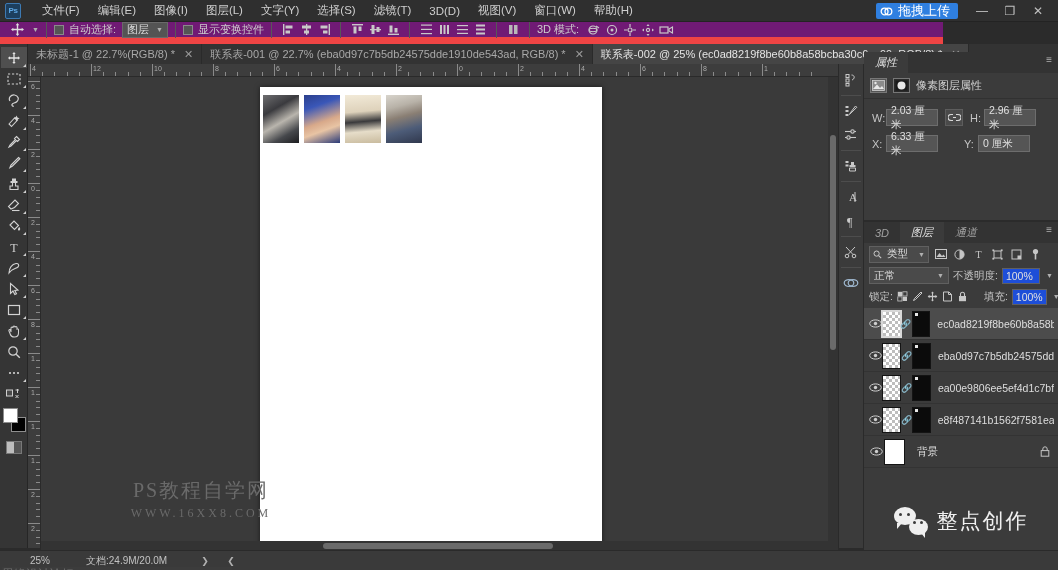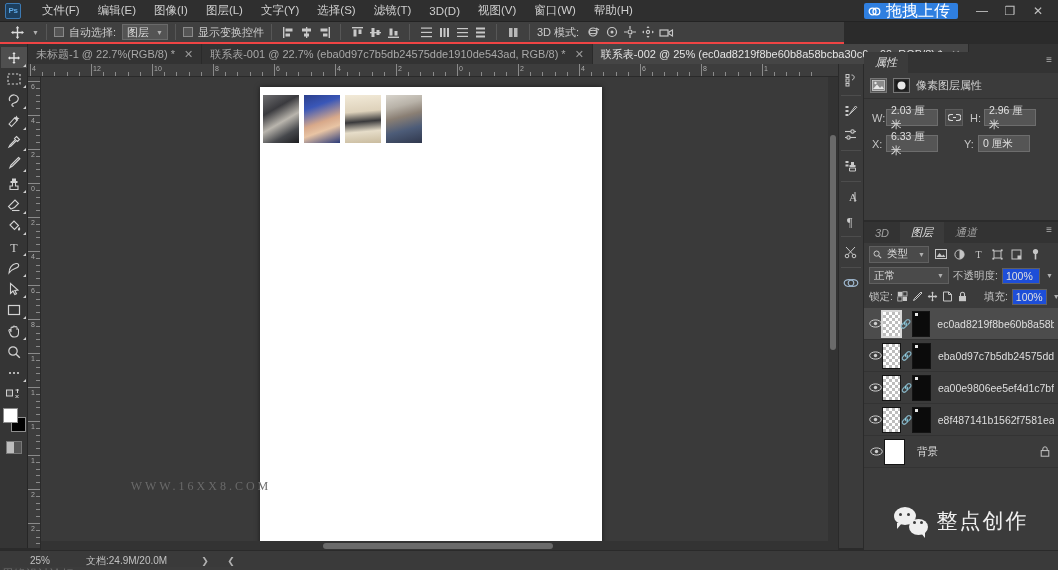"拖拽上传" .upload-btn .lbl { font-size: 16px -> 13px }
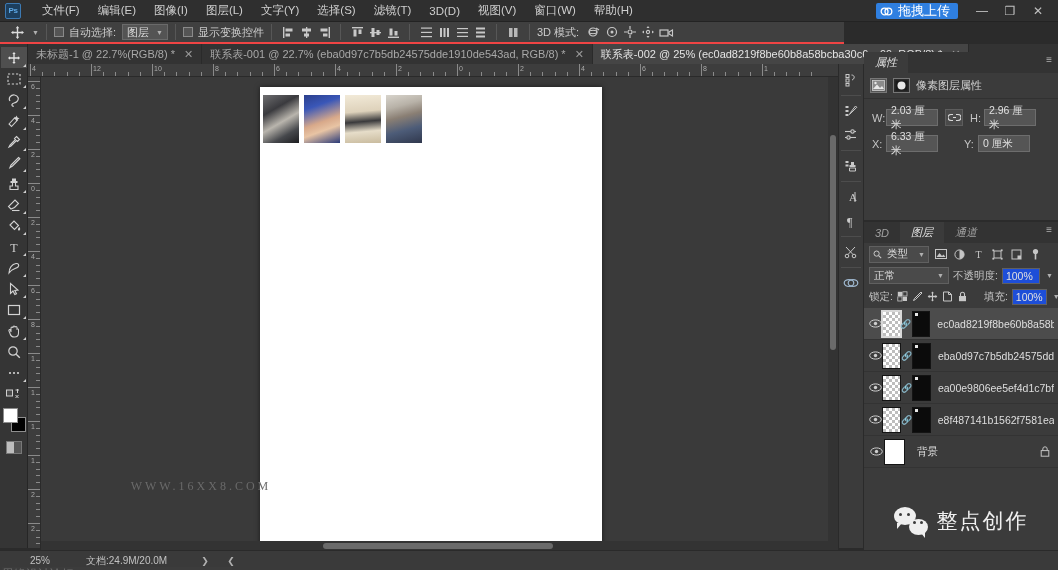"自动选择:" .optionsbar { background: #404040 -> #701a75; border-bottom: 2px solid #ef4444 -> 7px solid #ef4444; width: 844px -> 943px }
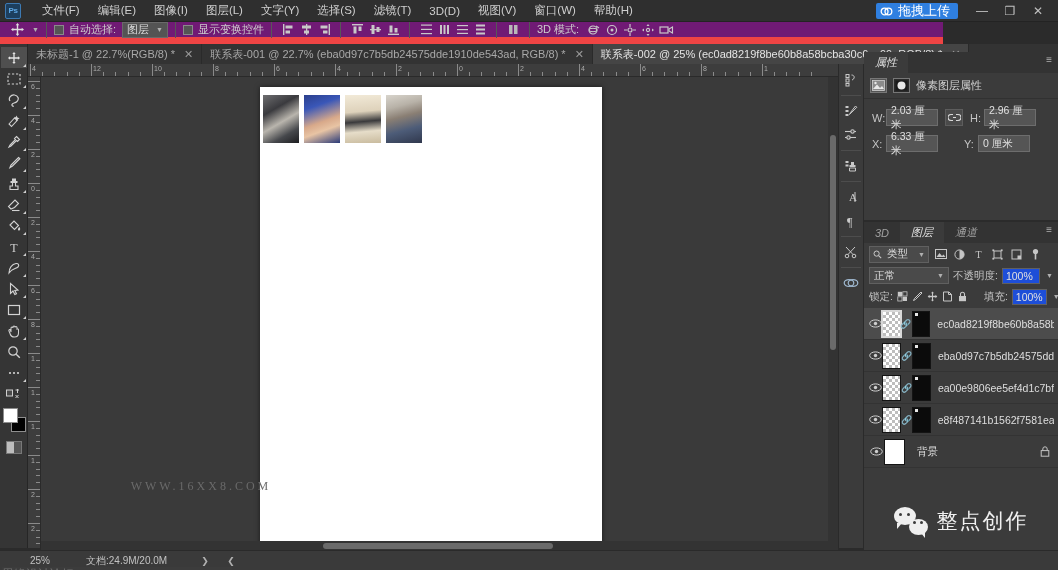"PS教程自学网" div.wm1 { html: none -> <div>PS教程自学网</div> }
